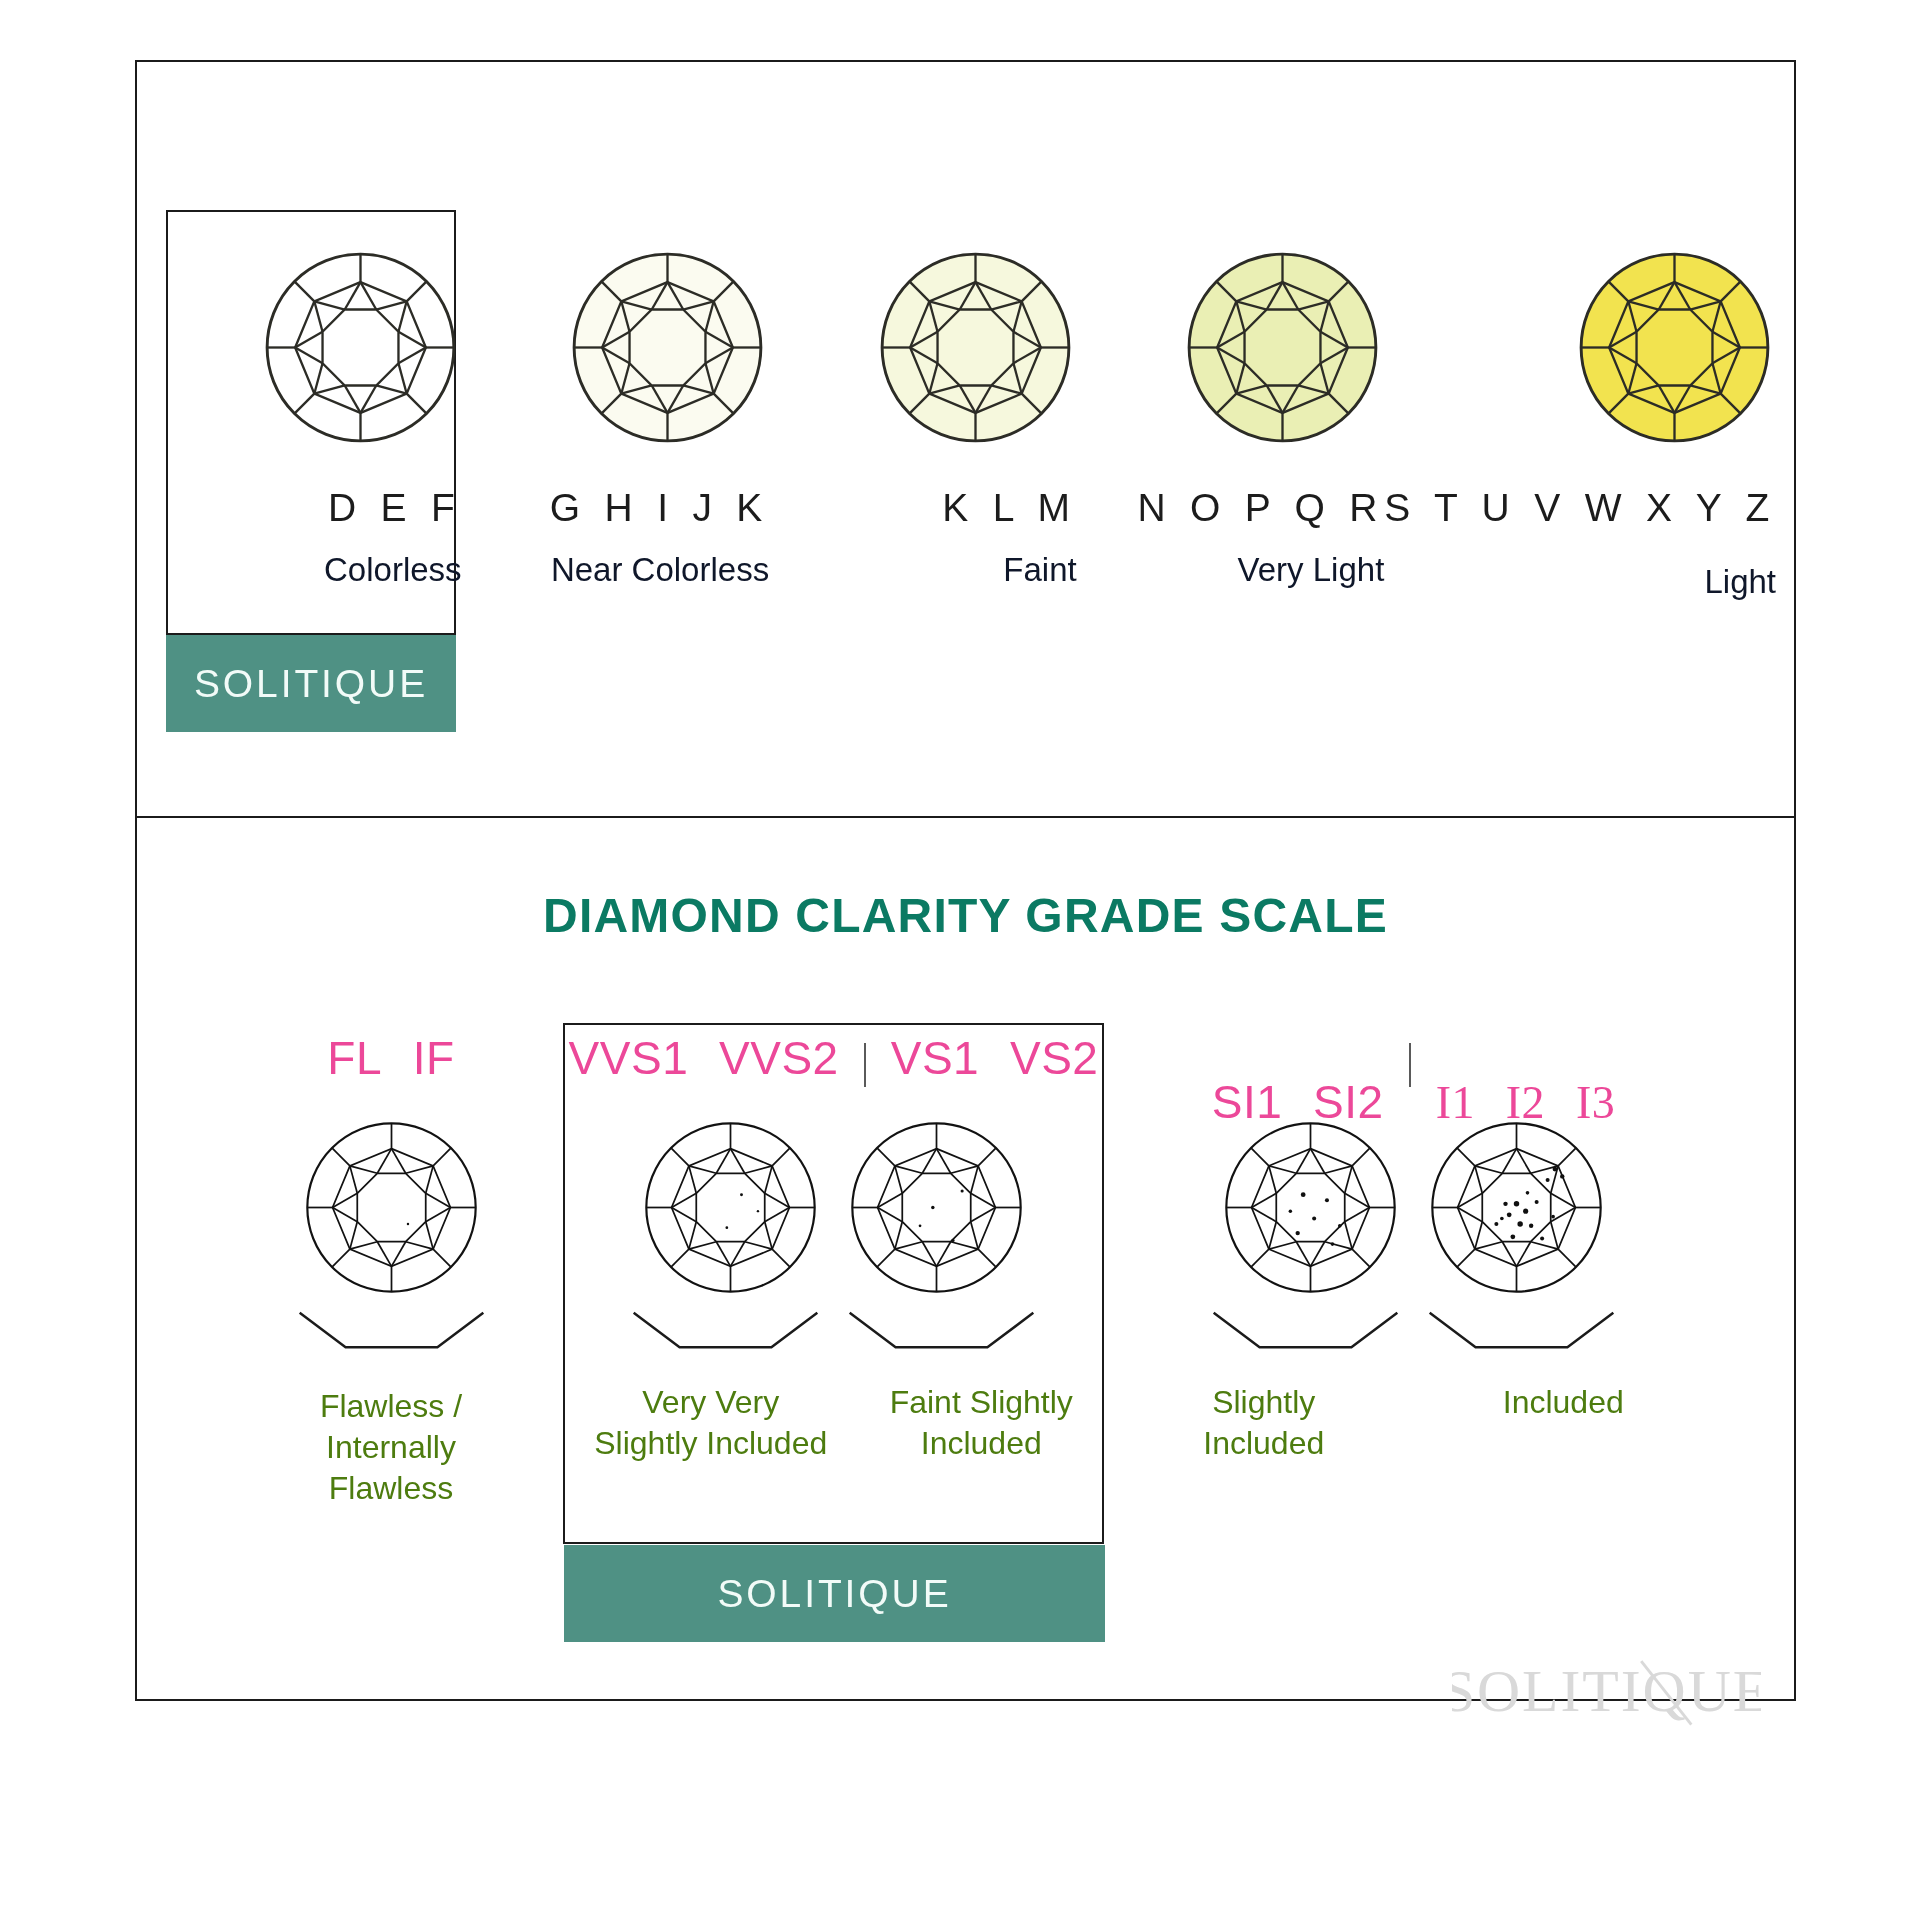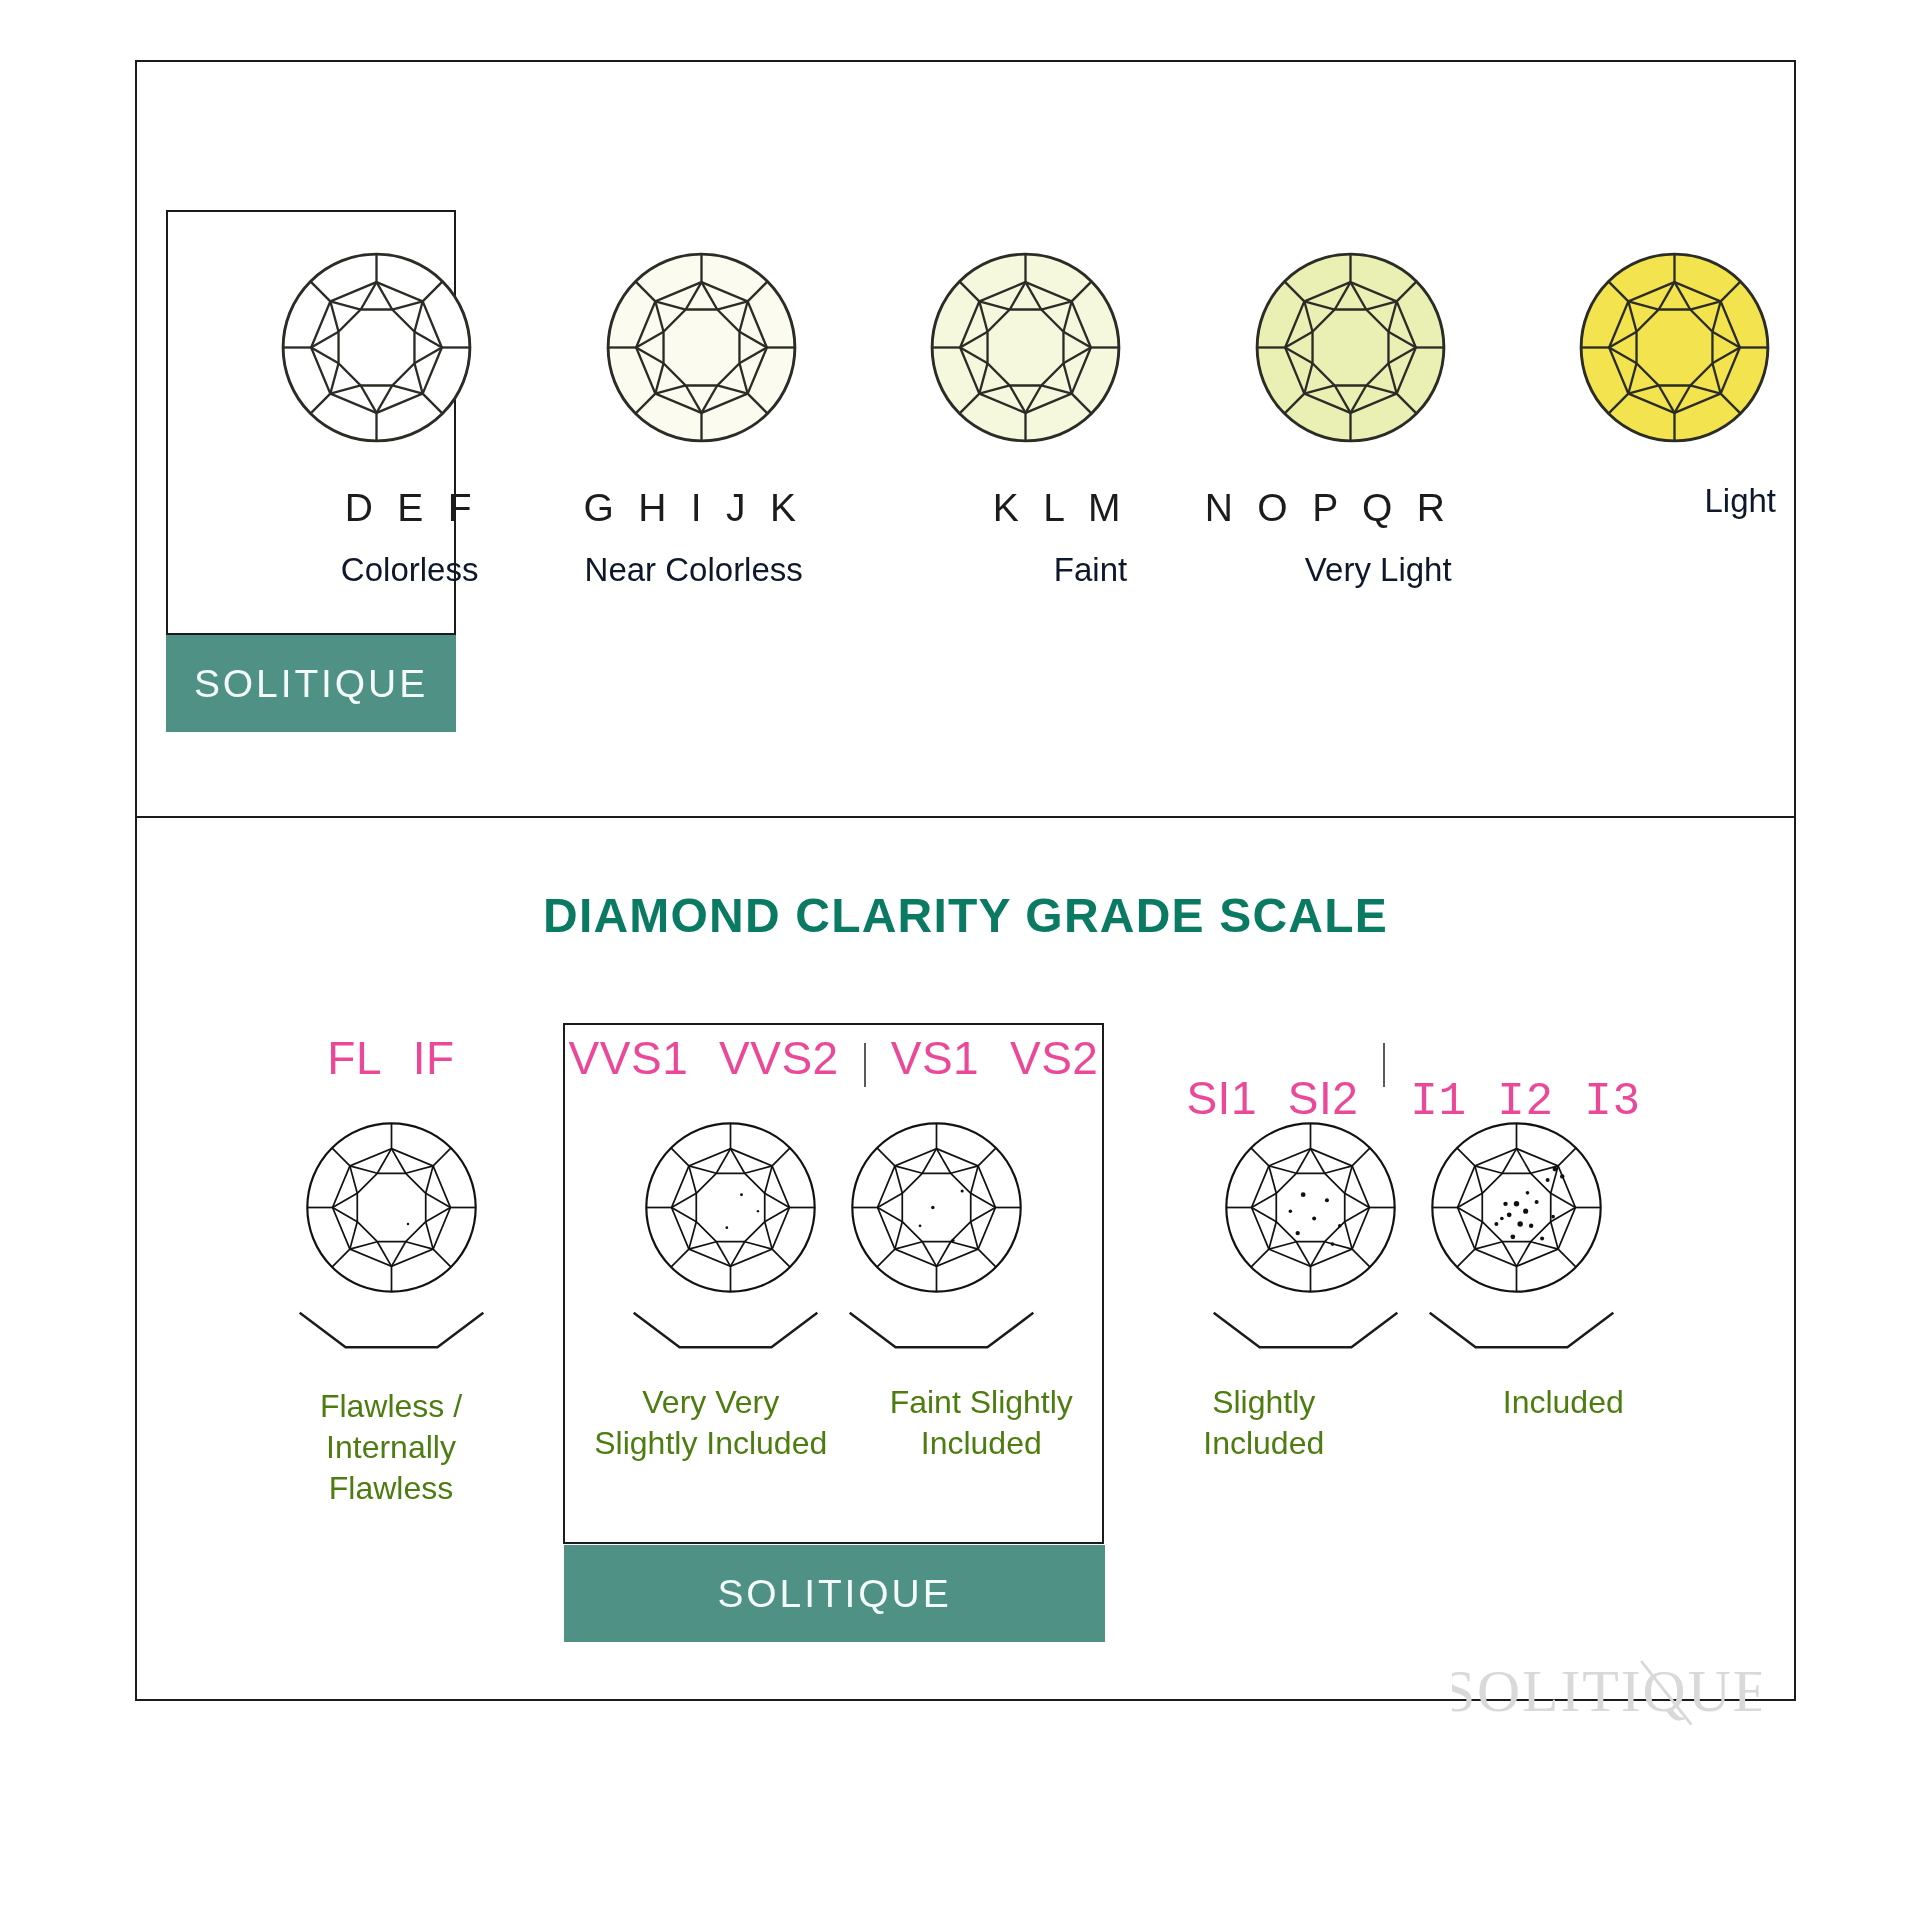"S T U V W" div.grade-letters { html: none -> <div>S T U V W X Y Z</div> }
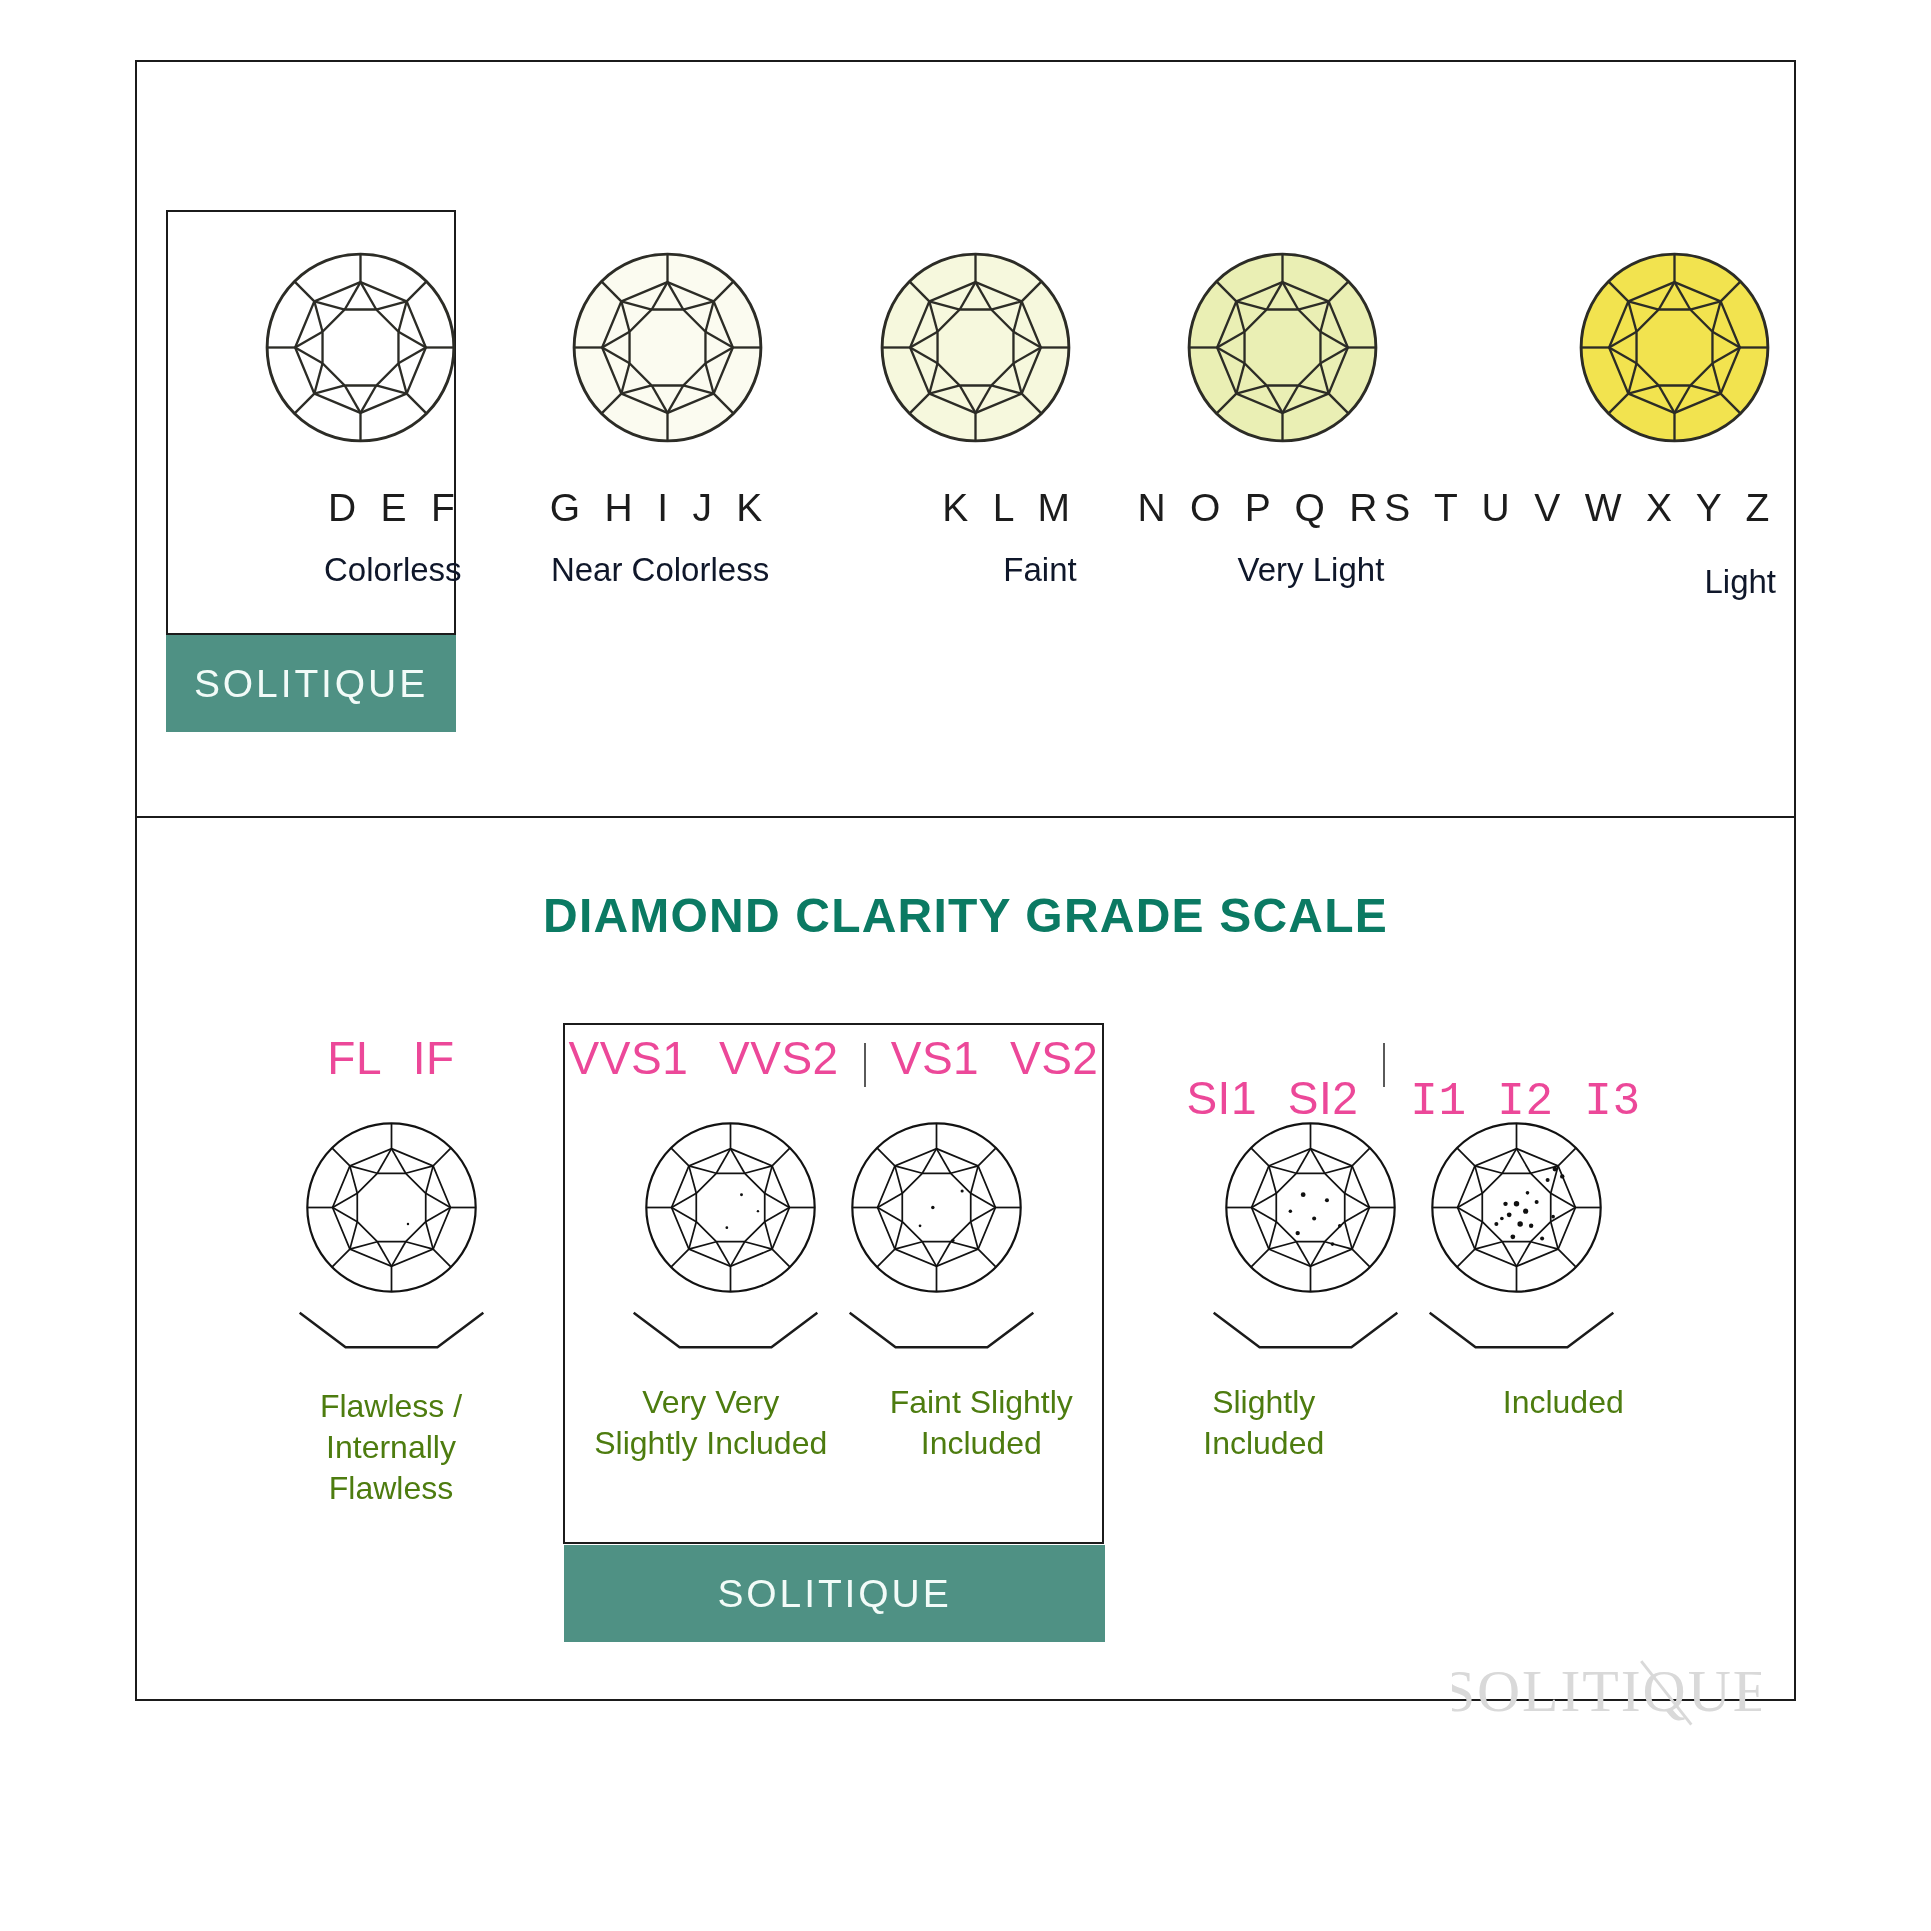"I1" .clar-labels .lbl.serifed { font-family: Liberation Mono, monospace -> Liberation Serif, serif }
